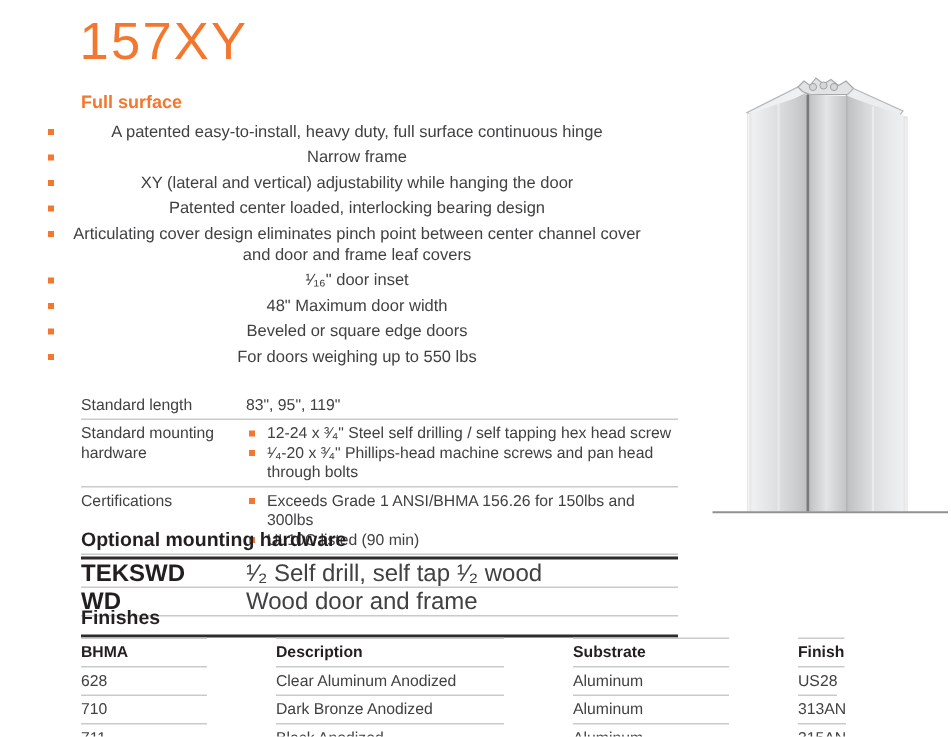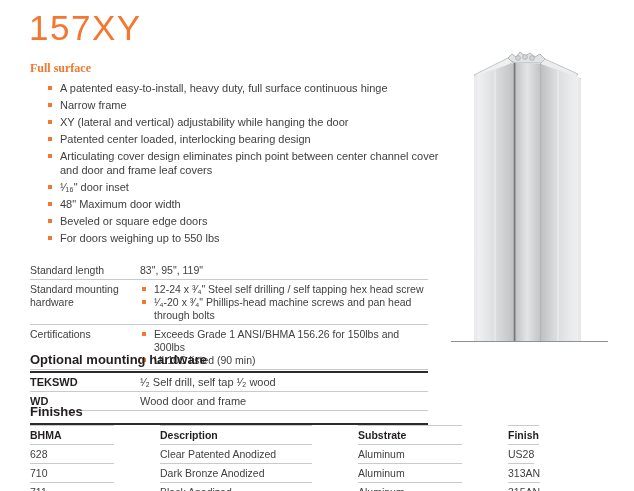"157XY" .abs { margin-left: none -> 24px }
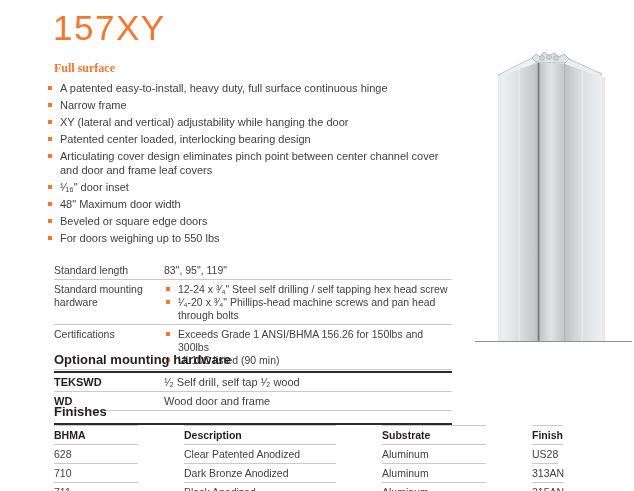"Full surface" .subtitle { font-family: Liberation Serif, serif -> none }
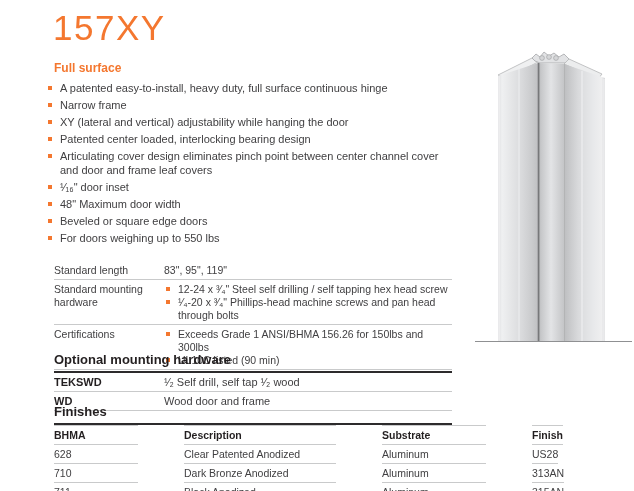"A patented easy-to-install, heavy duty," .features { left: 46px -> 30px; text-align: none -> center }
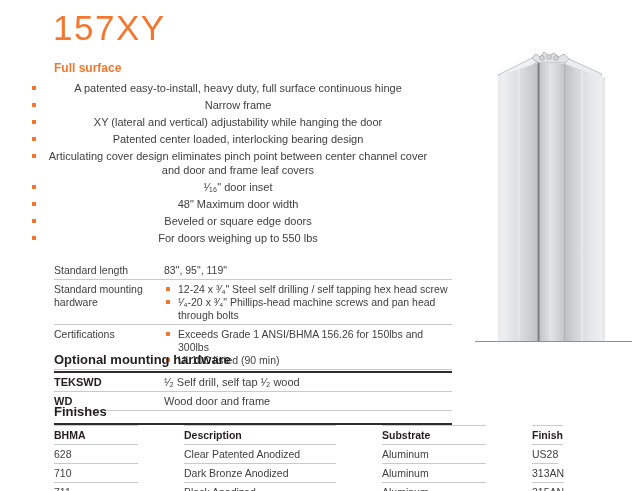"TEKSWD" .opt-row { font-size: 11px -> 16px }
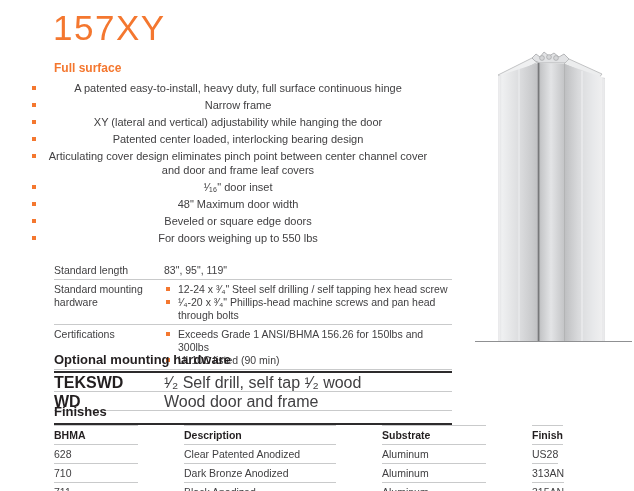"Clear Patented Anodized" div { text: Patented -> Aluminum }
